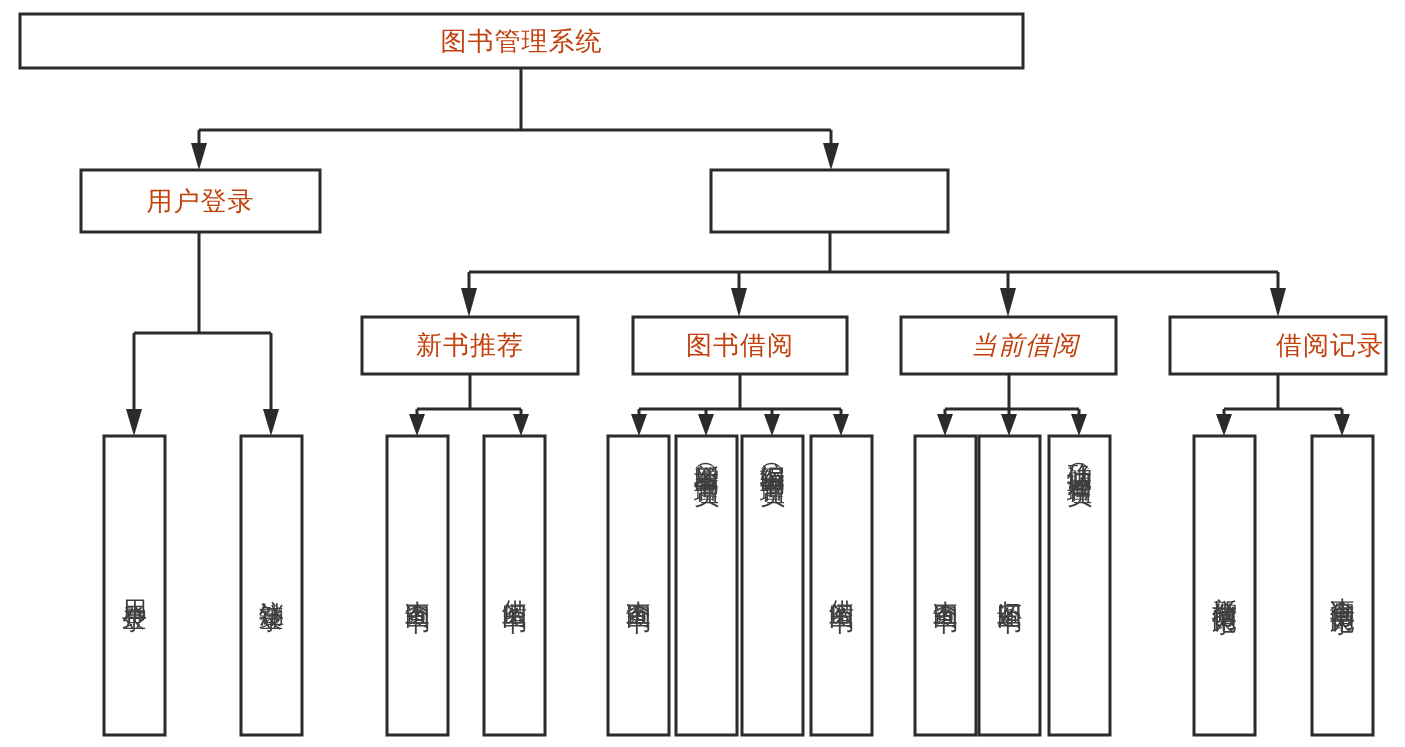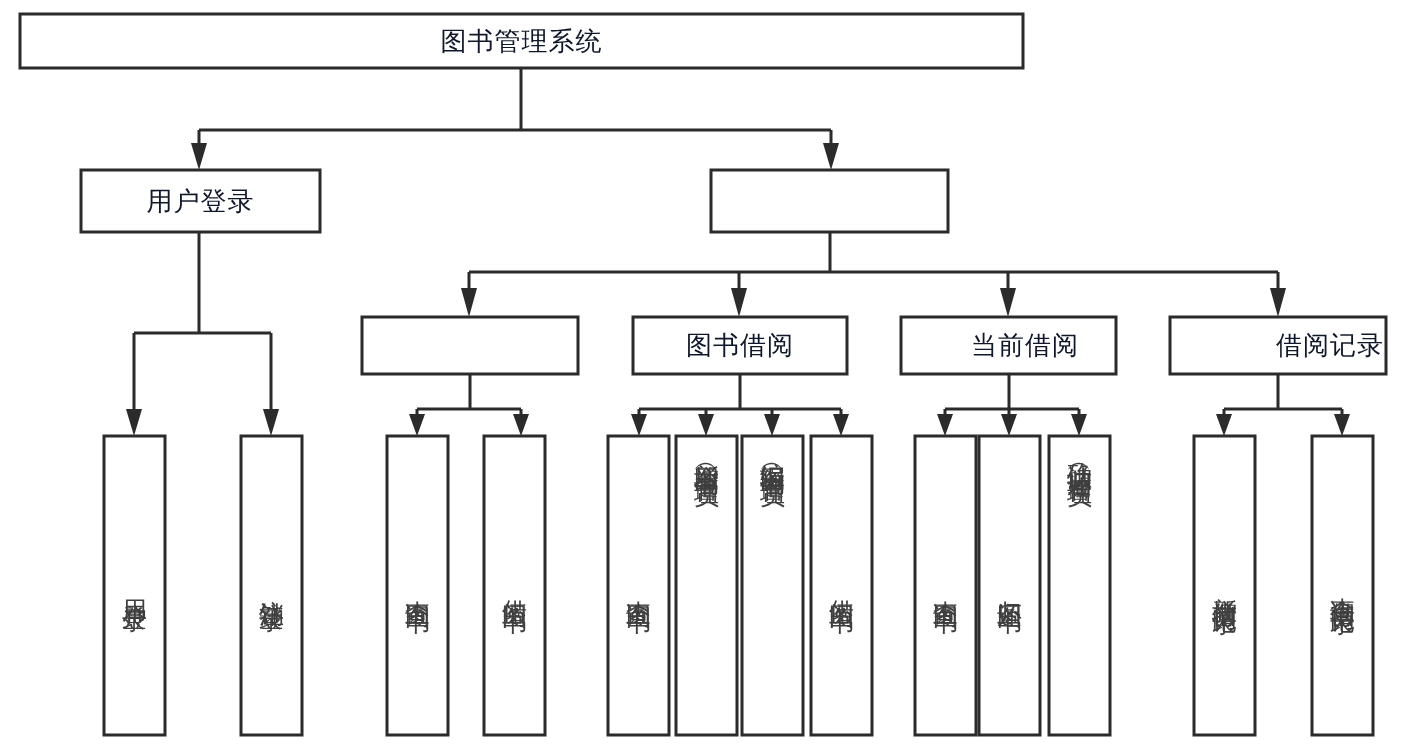"图书管理系统" .hlabel-text { color: #0f172a -> #c2410c }
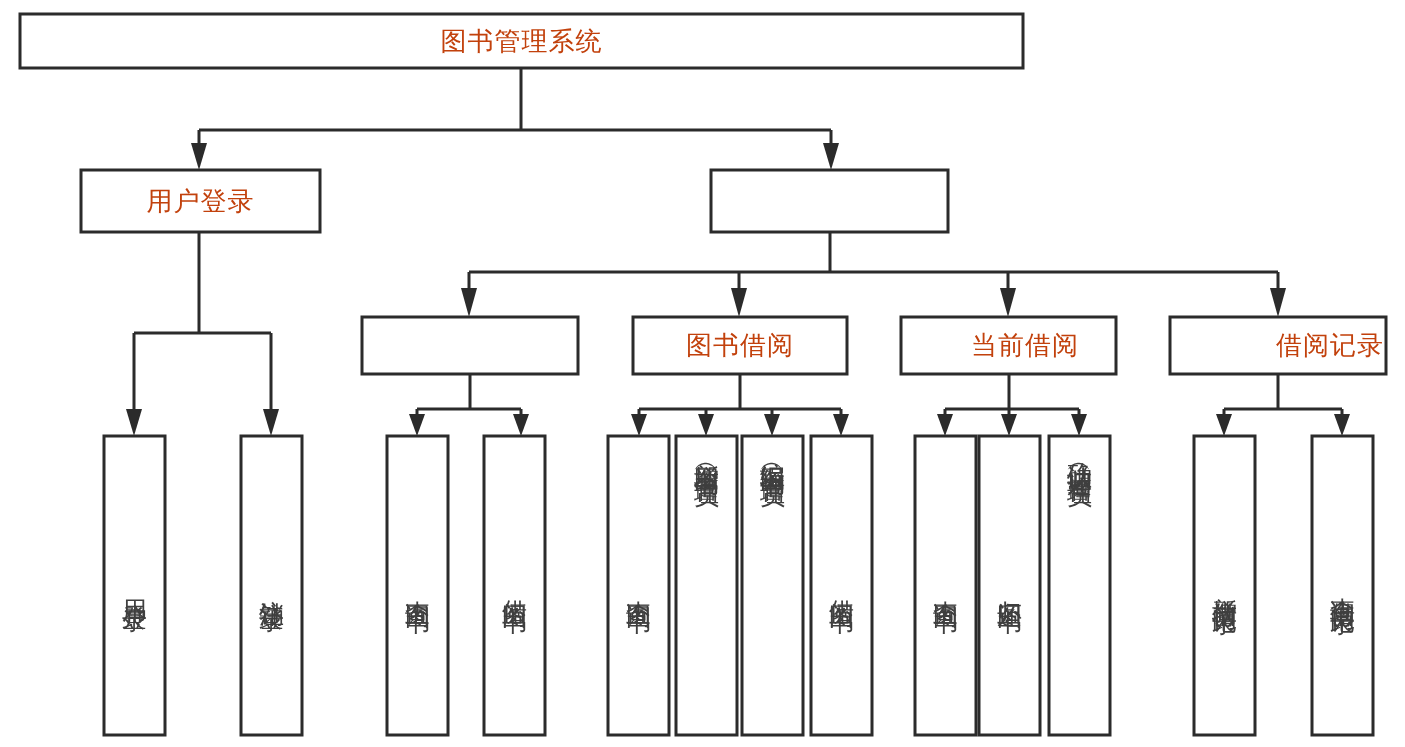"新书推荐" div.hlabel-wrap { html: none -> <div> <span>新书推荐</span> </div> }
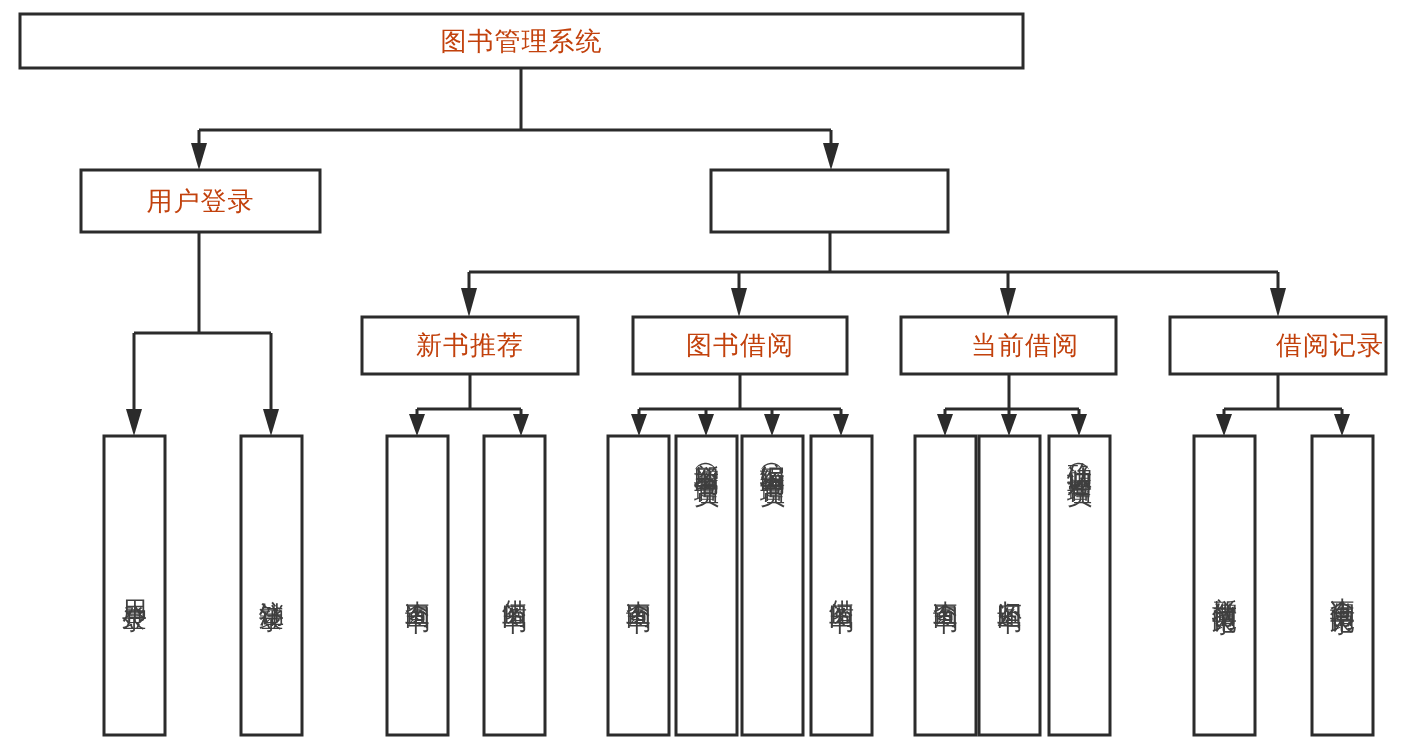"当前借阅" div.hlabel-wrap { font-style: none -> italic }
